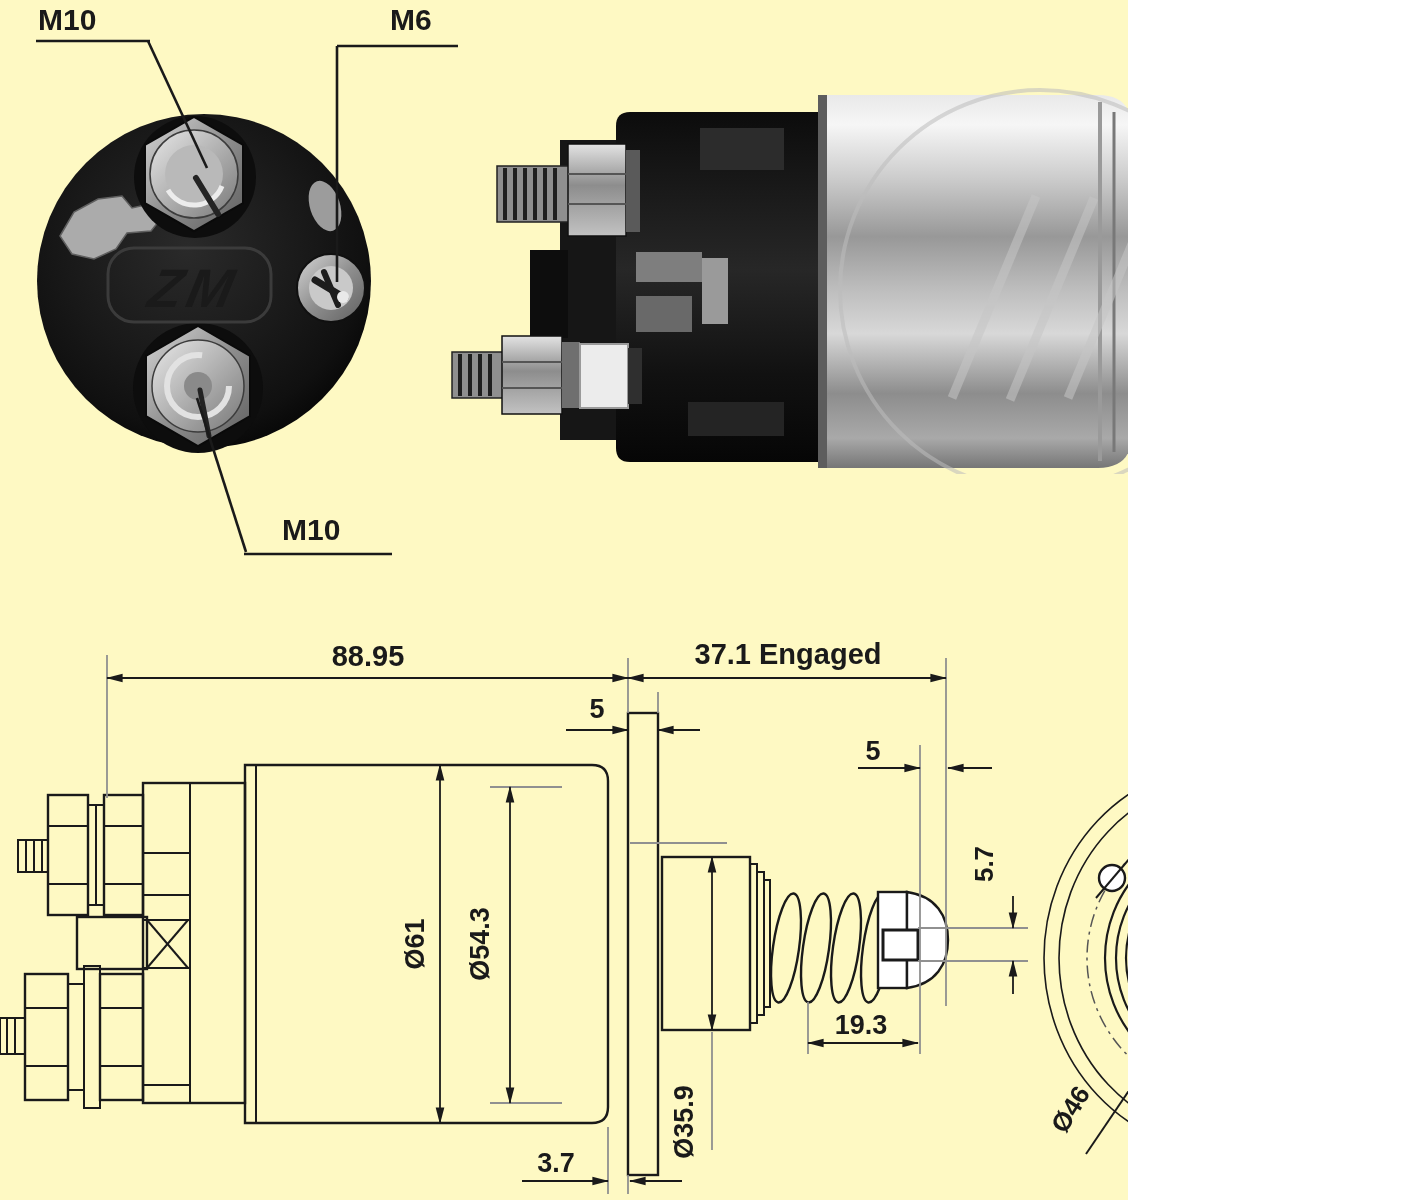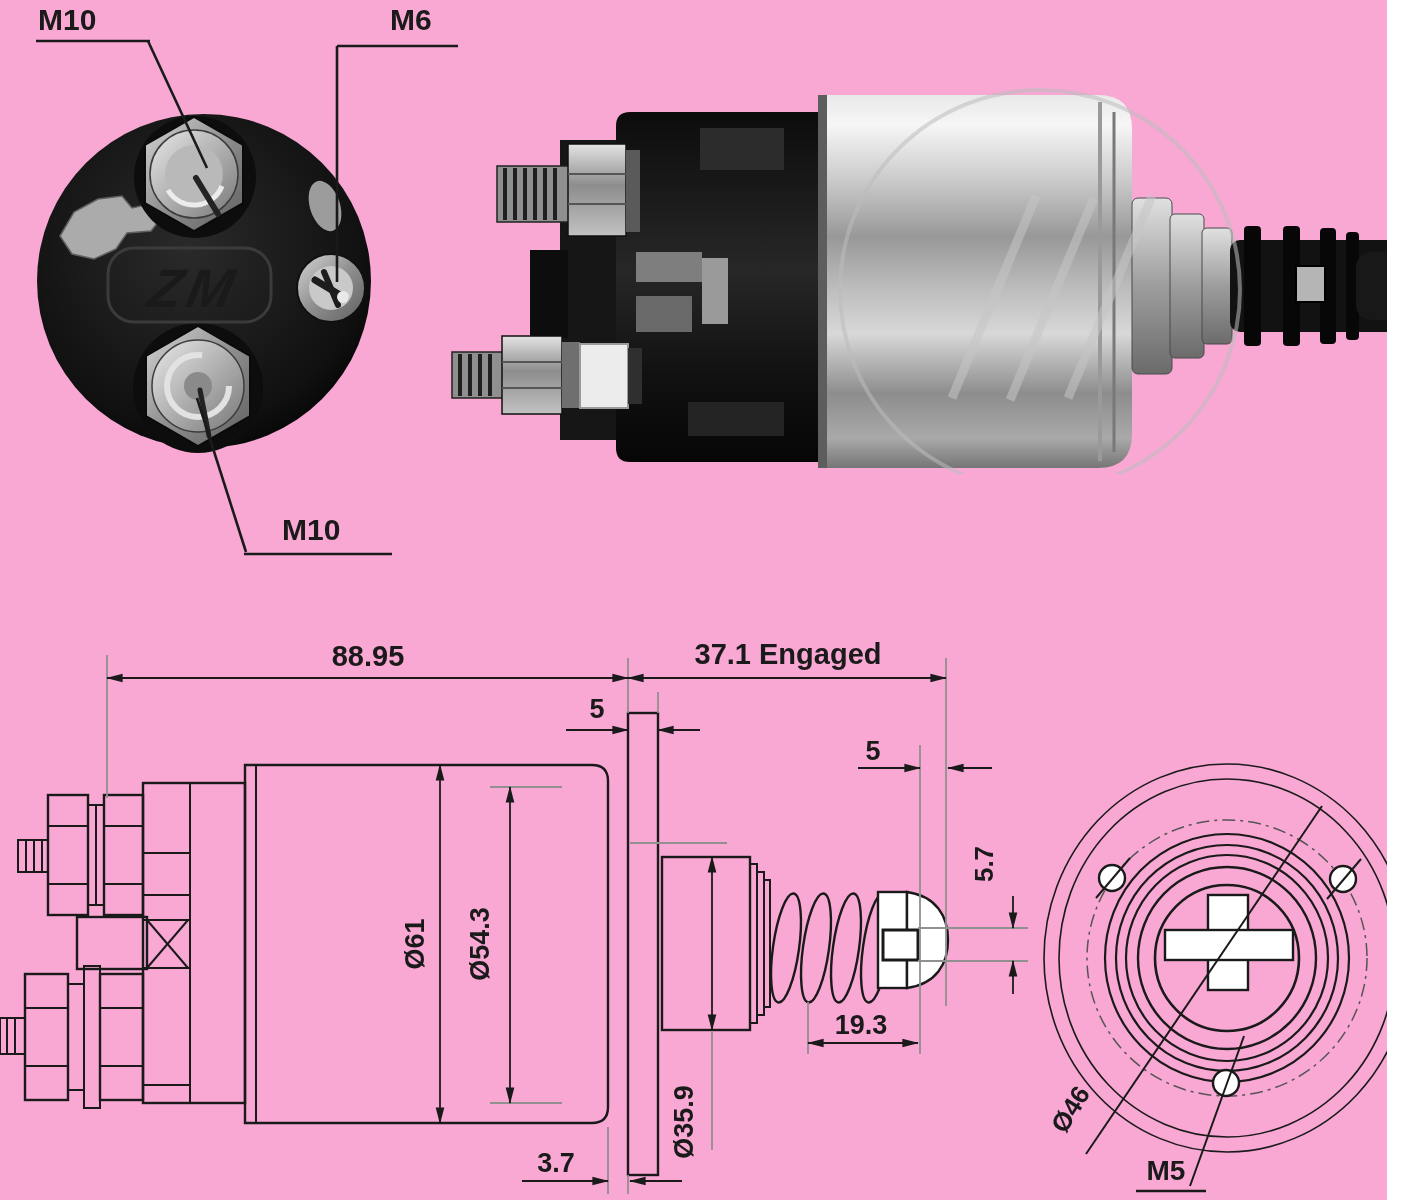"M10" .stage { background: #f9a8d4 -> #fef9c3; width: 1387px -> 1128px }
